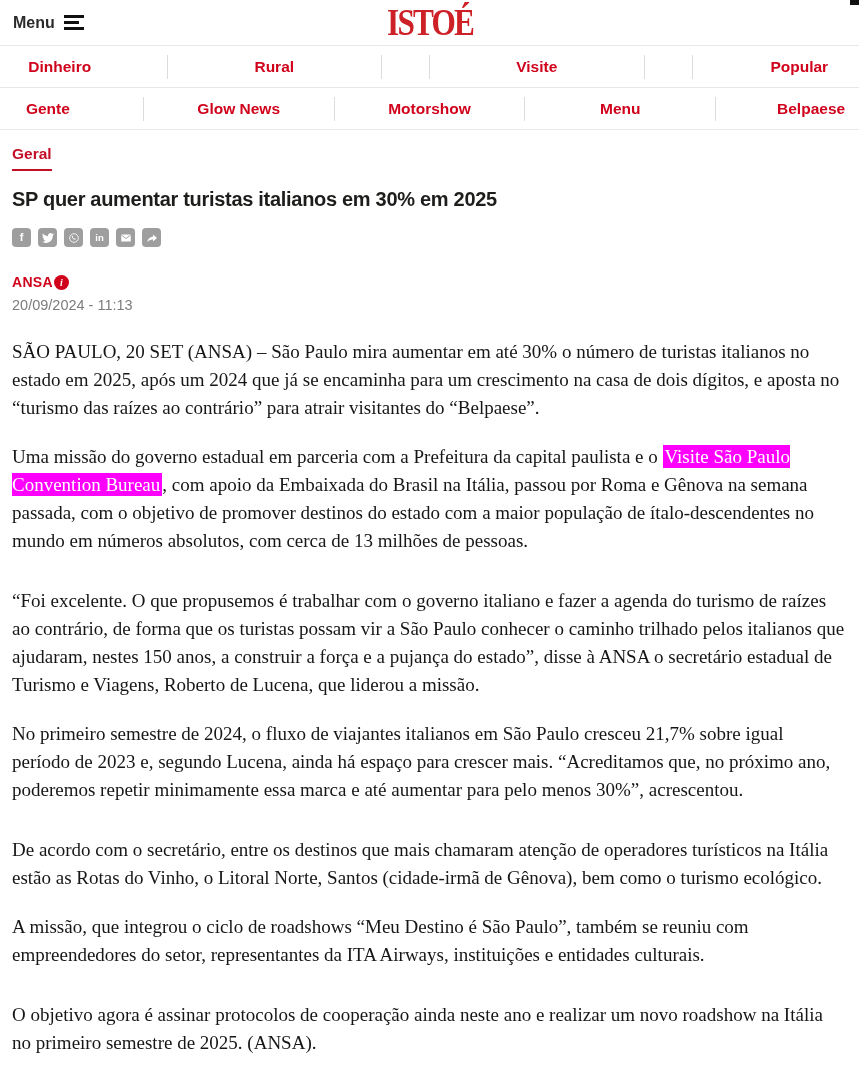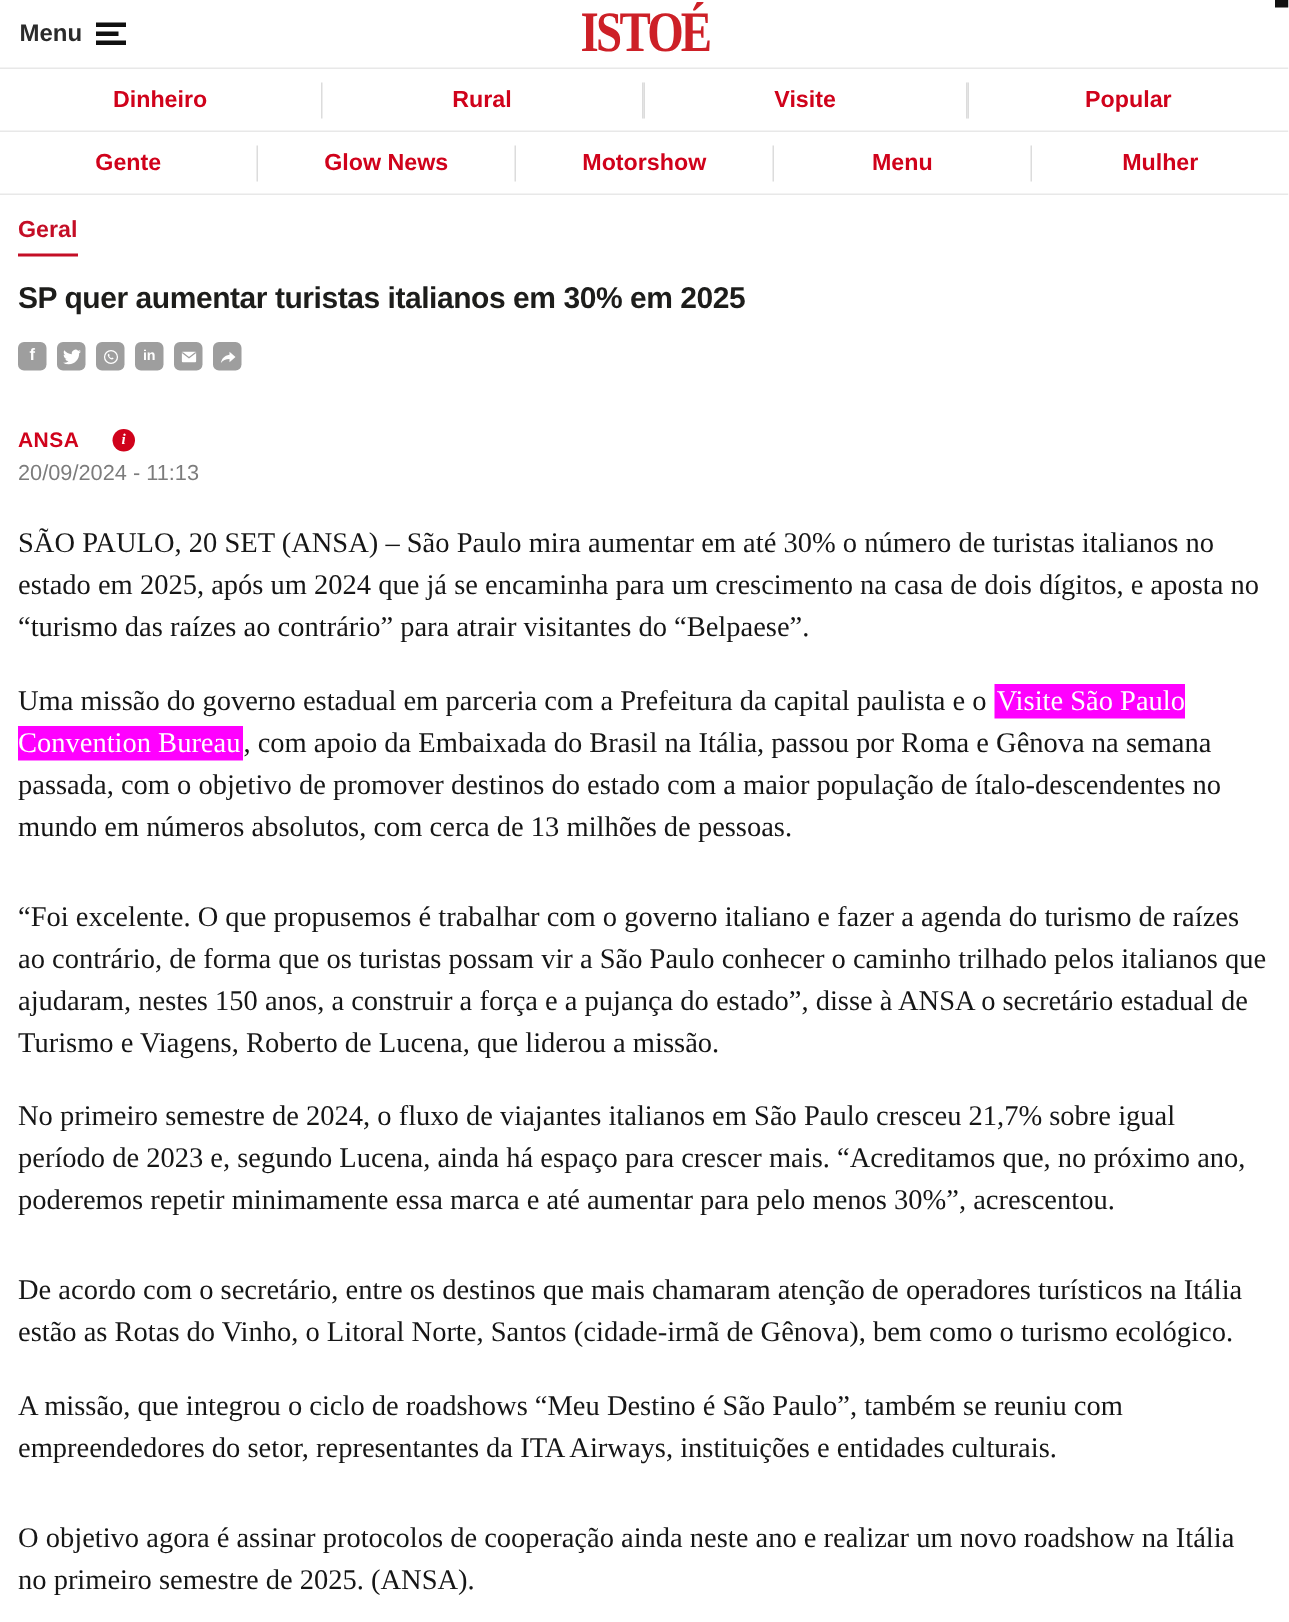"Dinheiro" .nav-row { gap: none -> 47px }
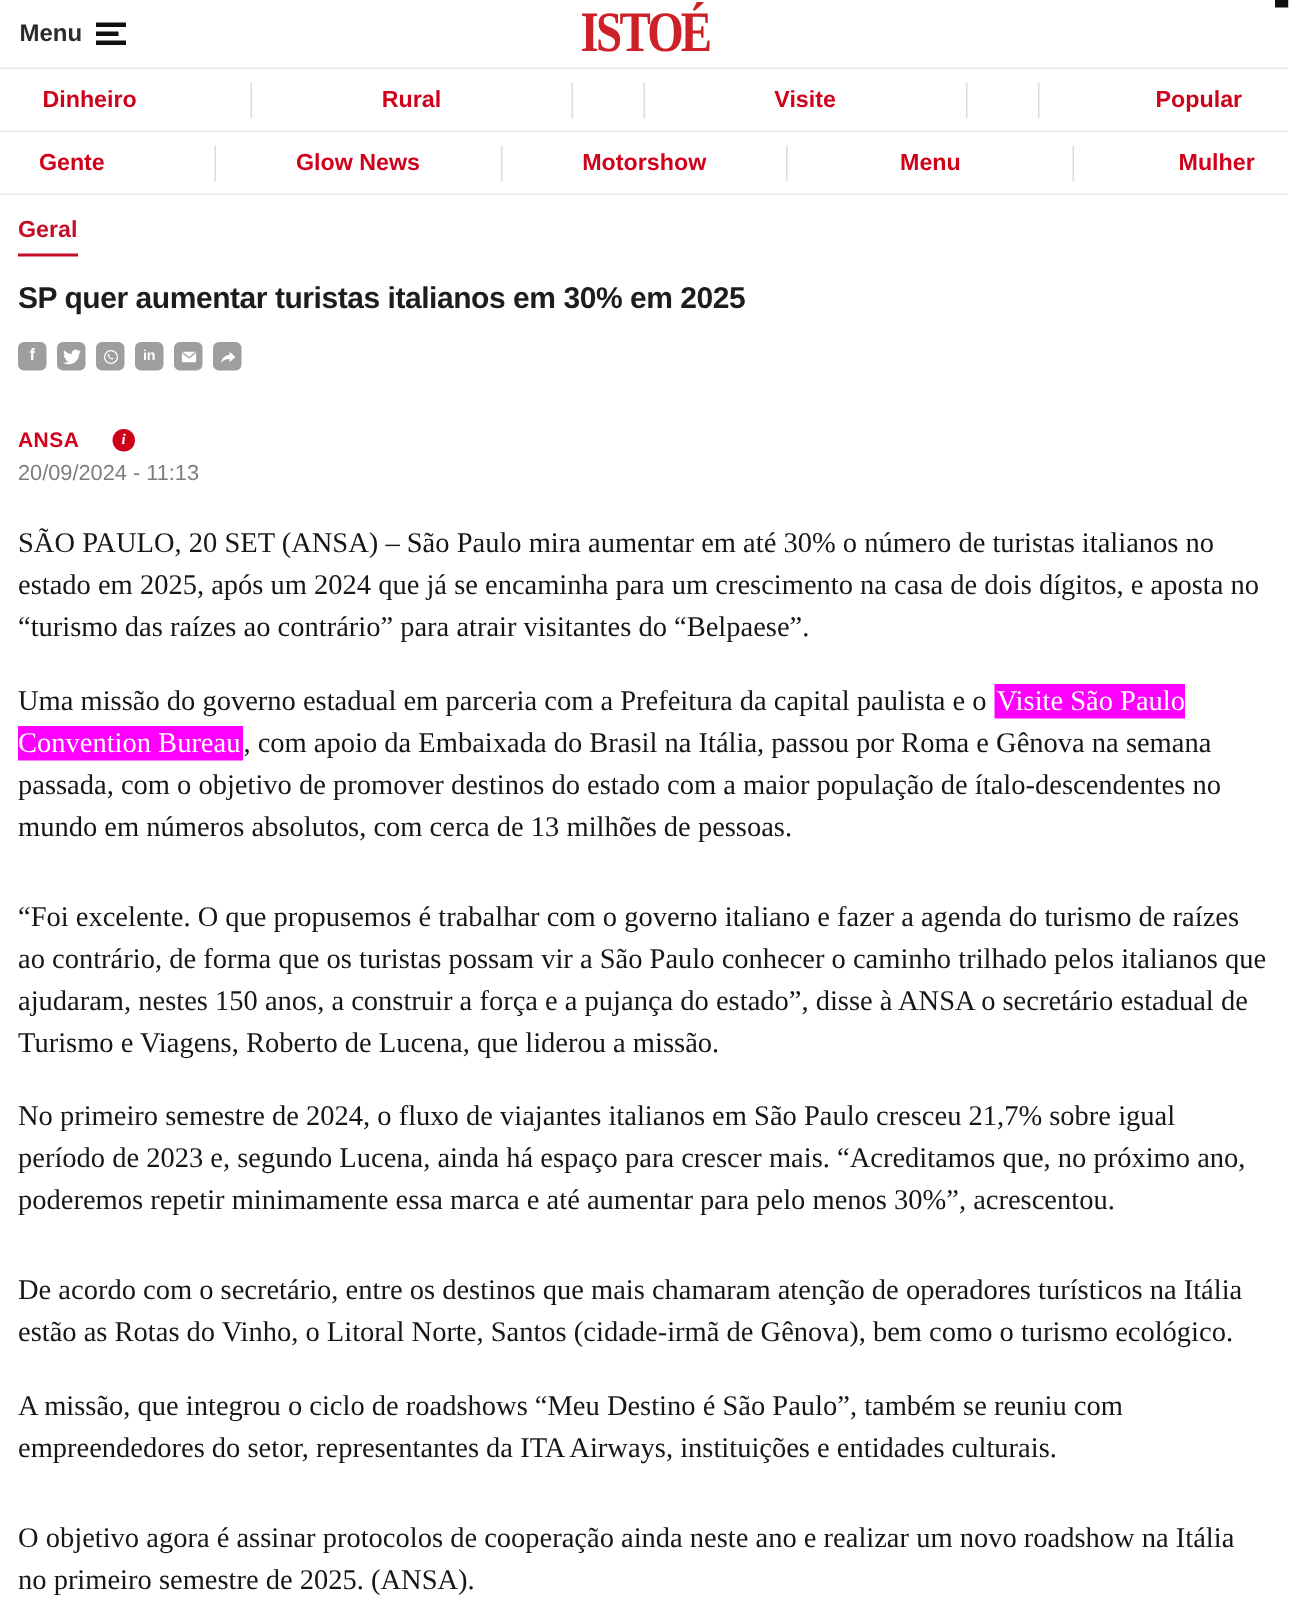"Mulher" a.nav-item { text: Mulher -> Belpaese }
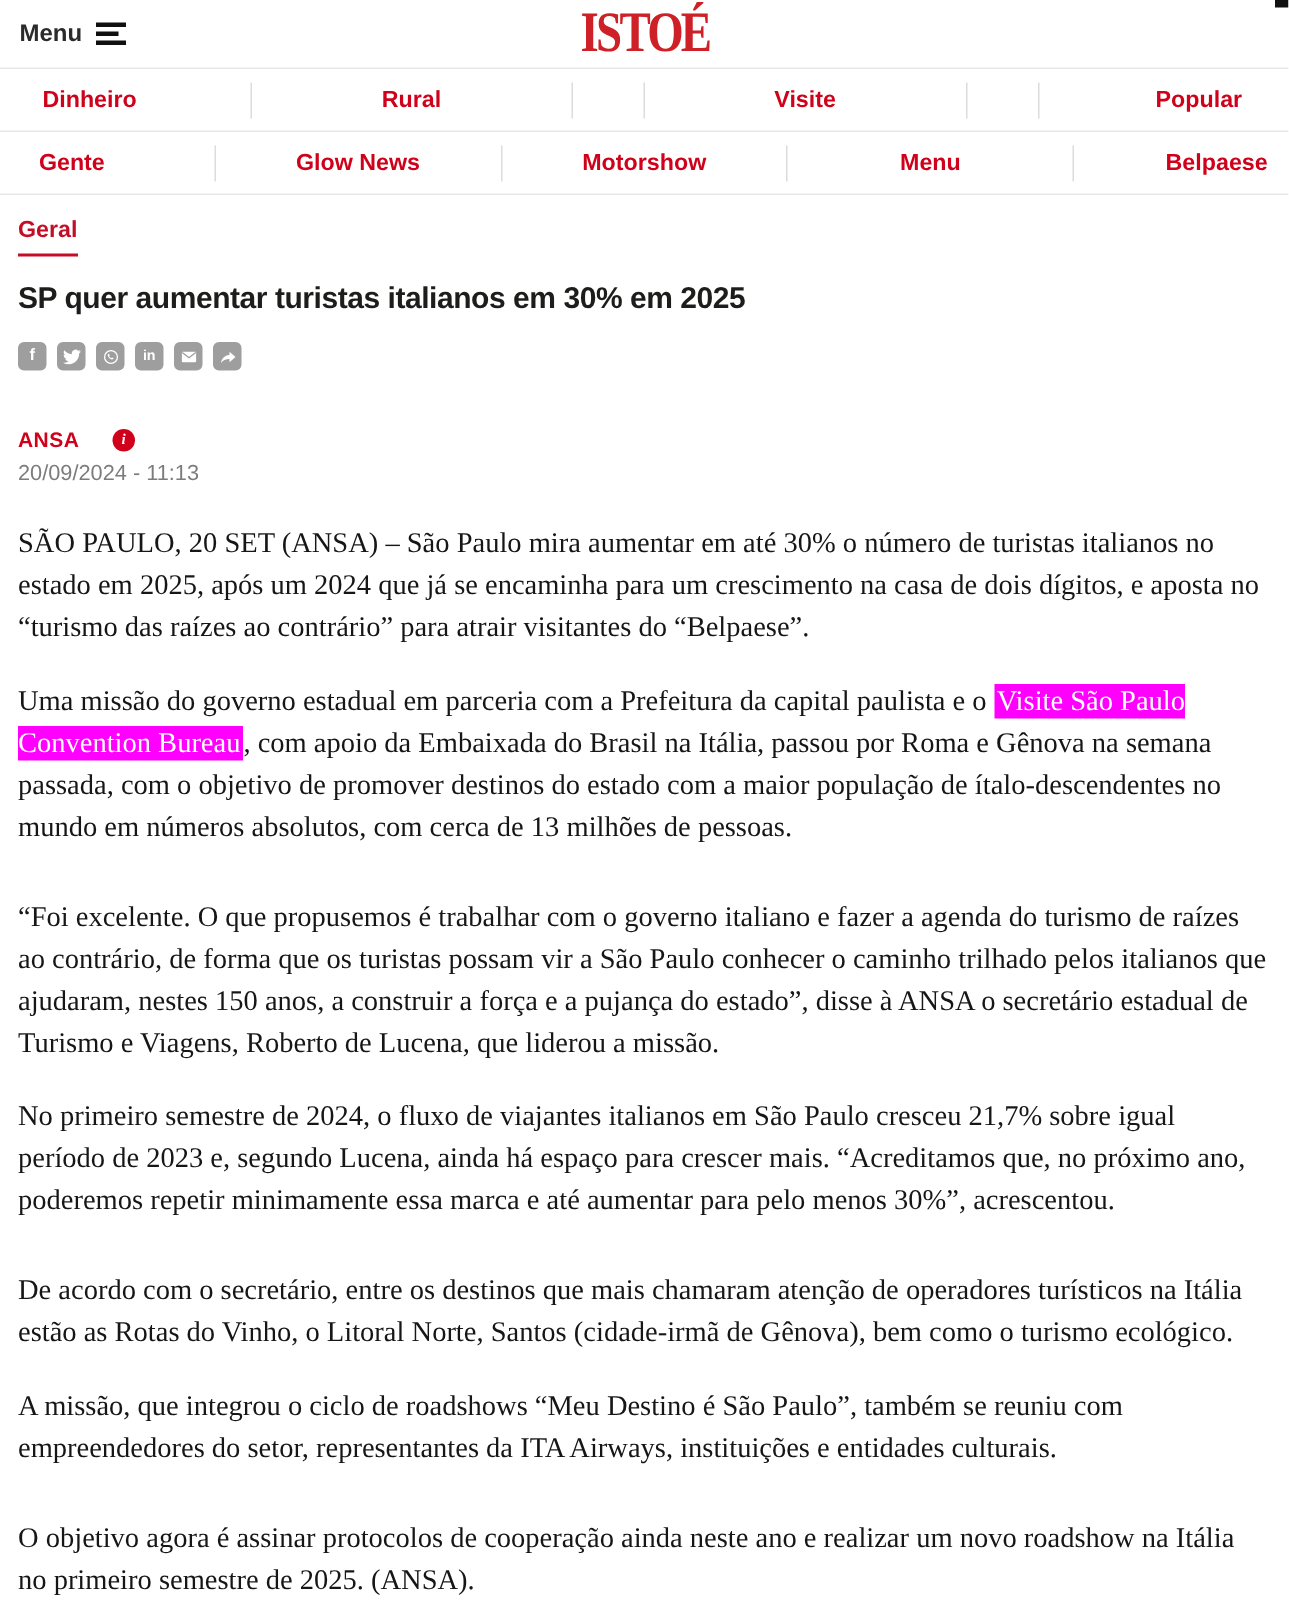"ANSA" .byline-row { gap: 22px -> 1px; margin-top: 38px -> 27px }
